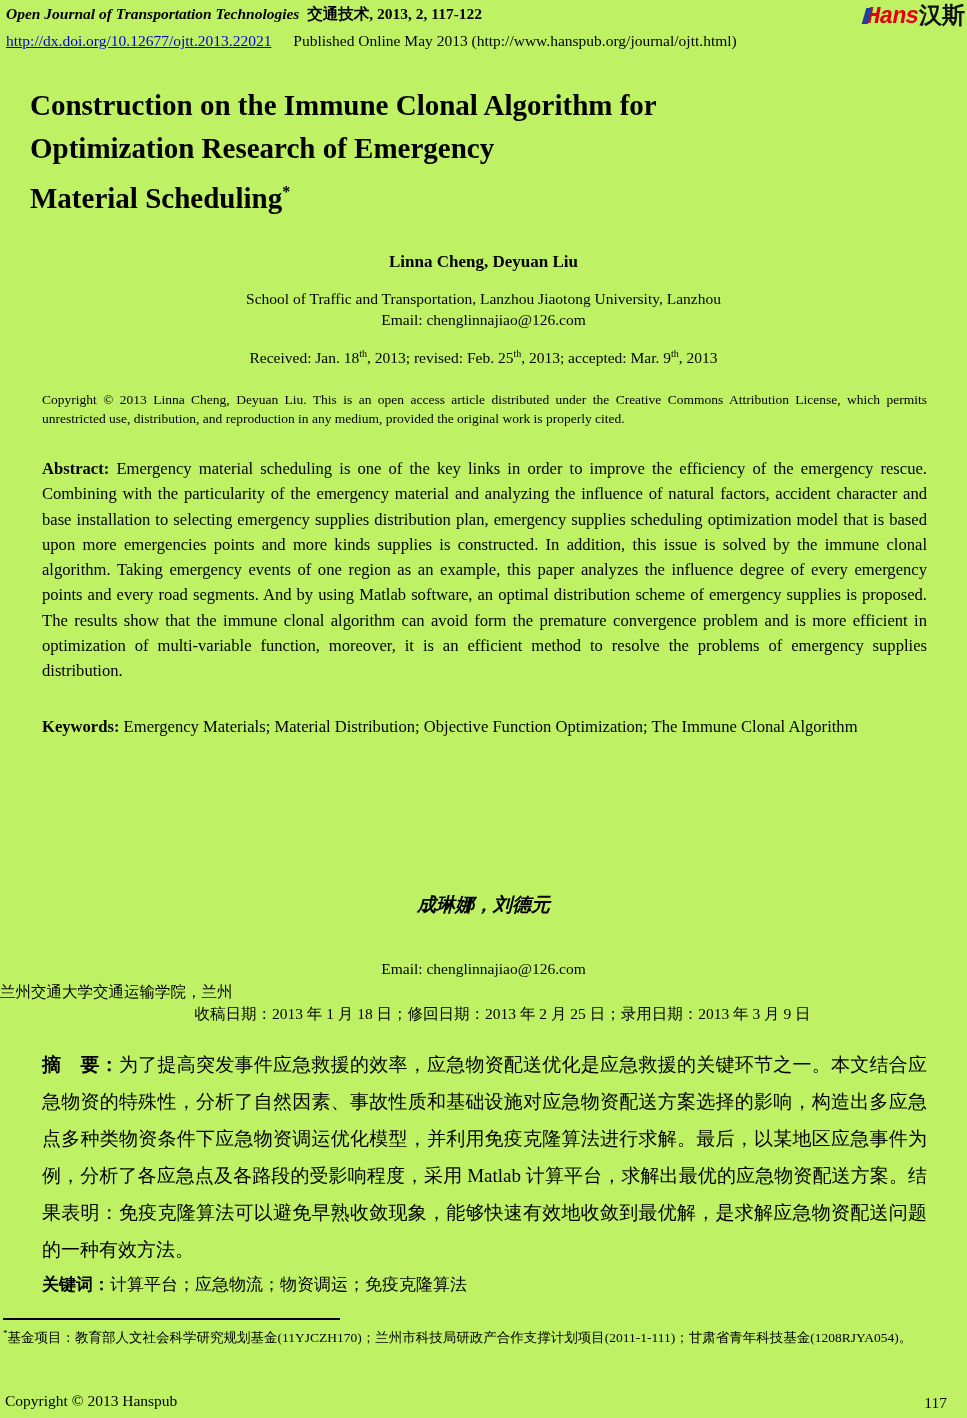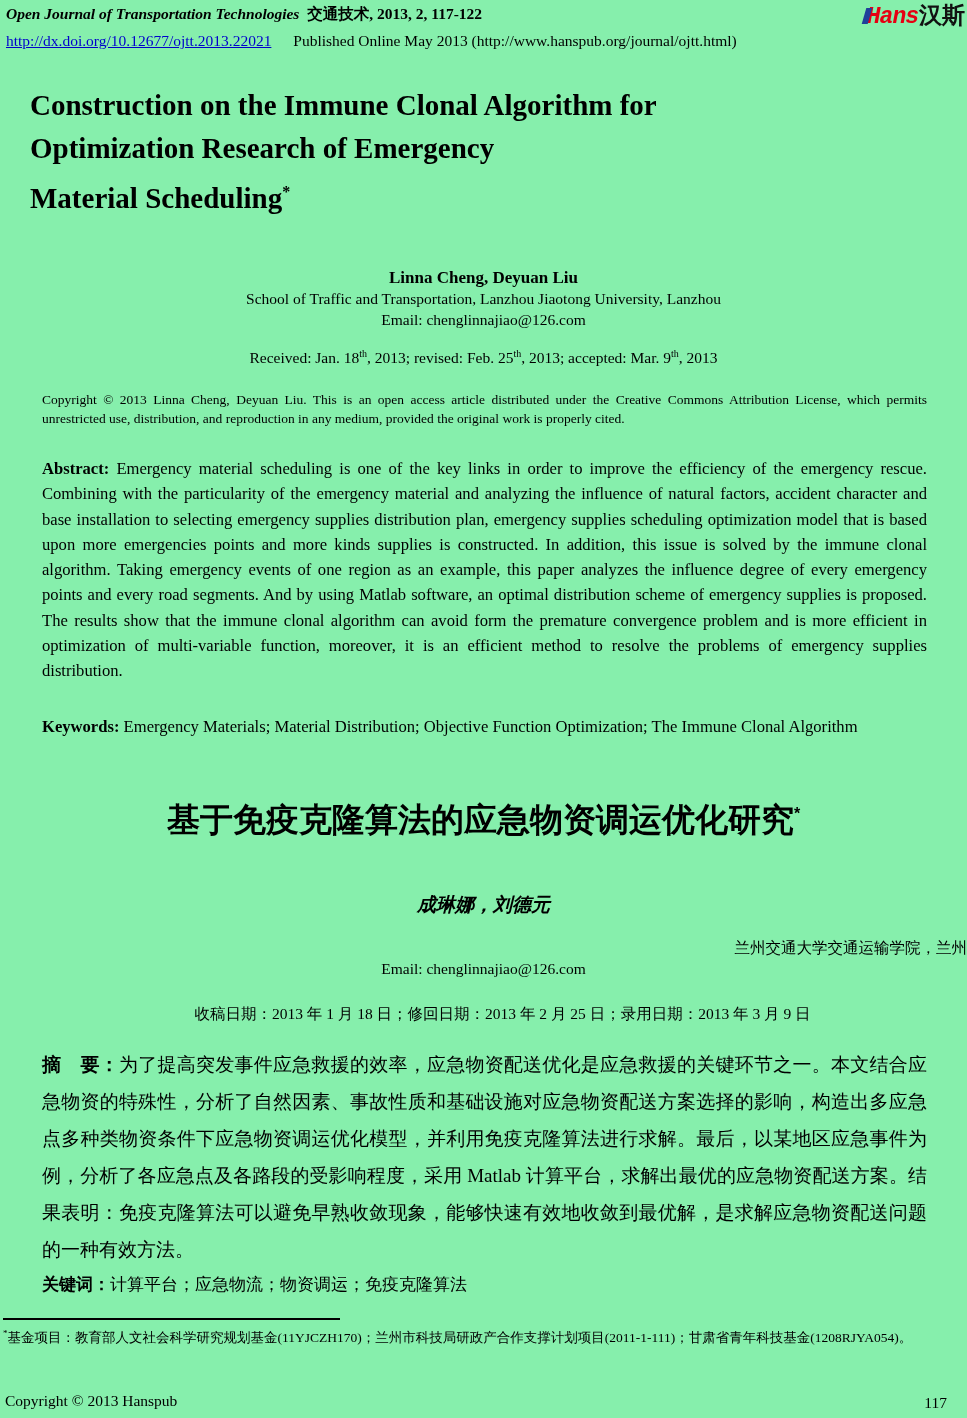"Open Journal of Transportation" .page { background: #86efac -> #bef264 }
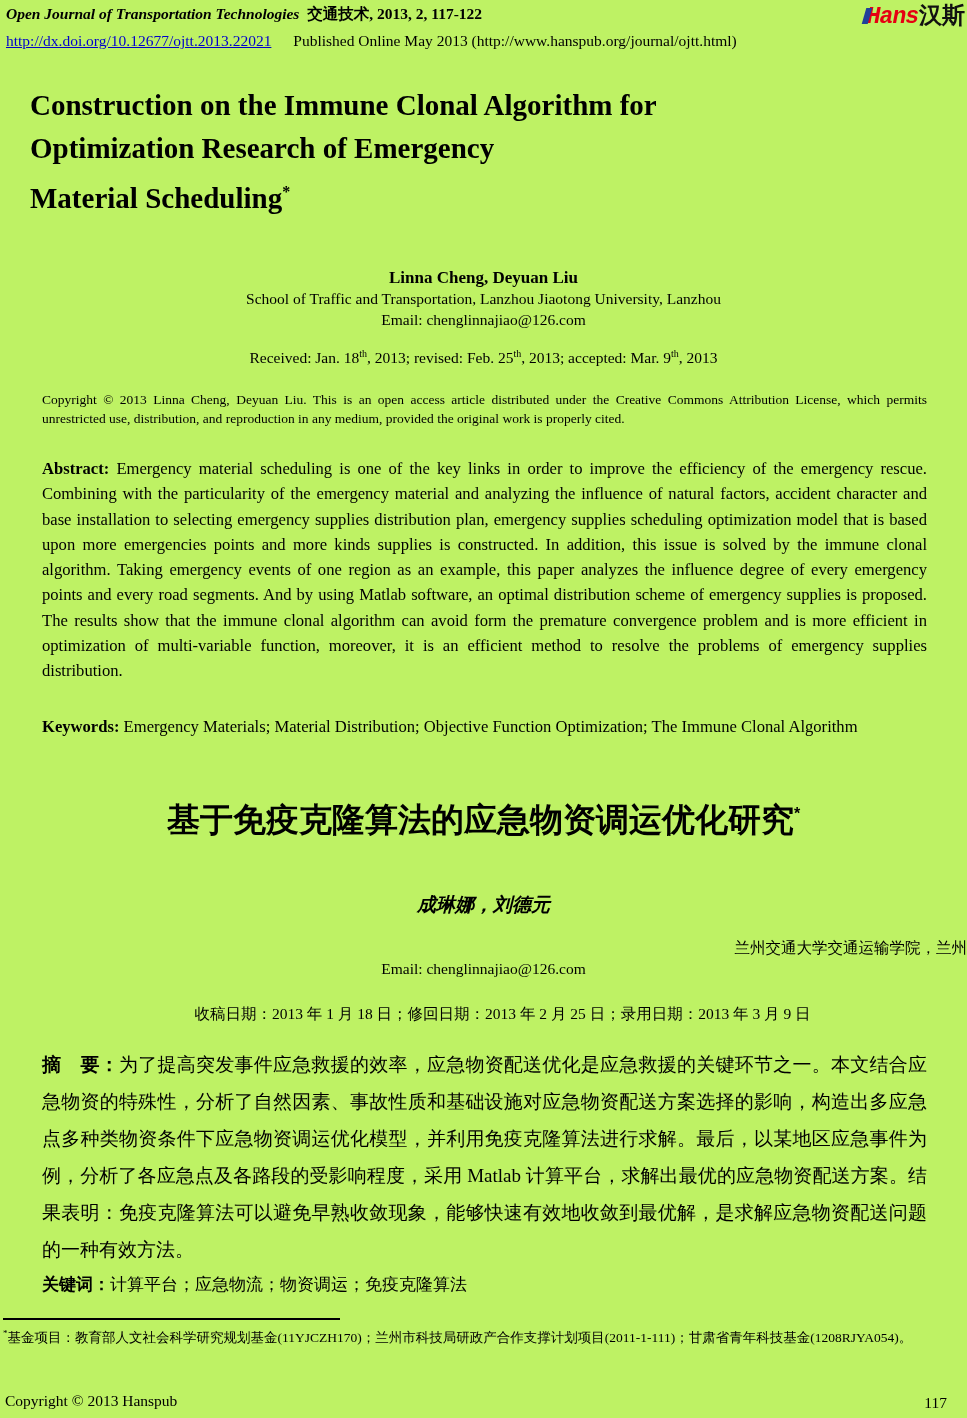"Linna Cheng, Deyuan Liu" .authors { margin-top: 16px -> none }
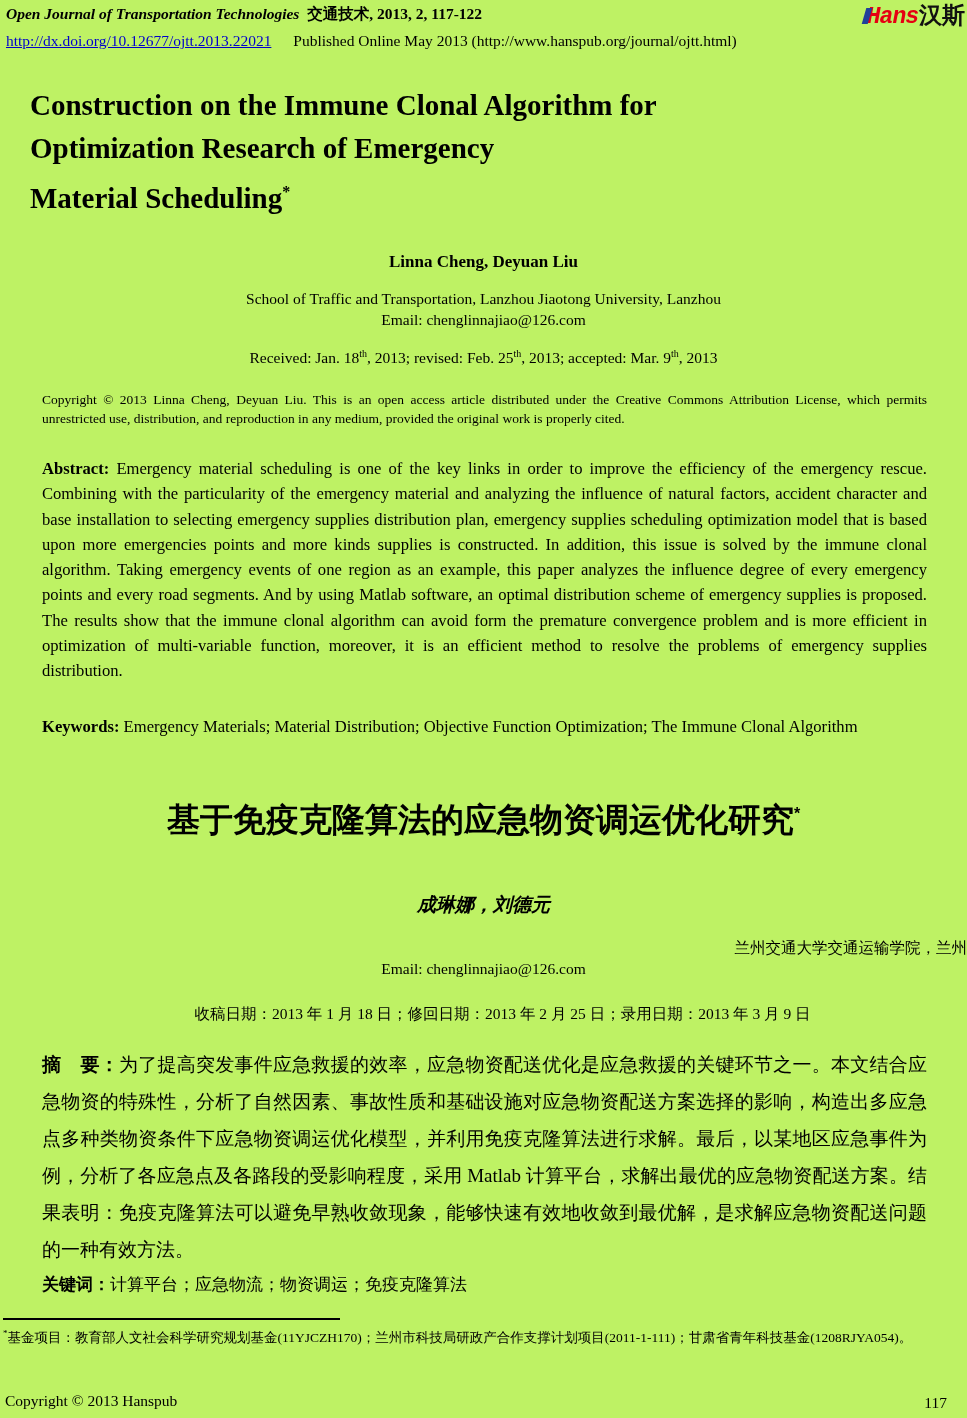"基于免疫克隆算法的应急物资调运优化研究*" h2.cn-title { html: <h2> <span>基于免疫克隆算法的应急物资调运优化研究</span><sup>*</sup> </h2> -> none }
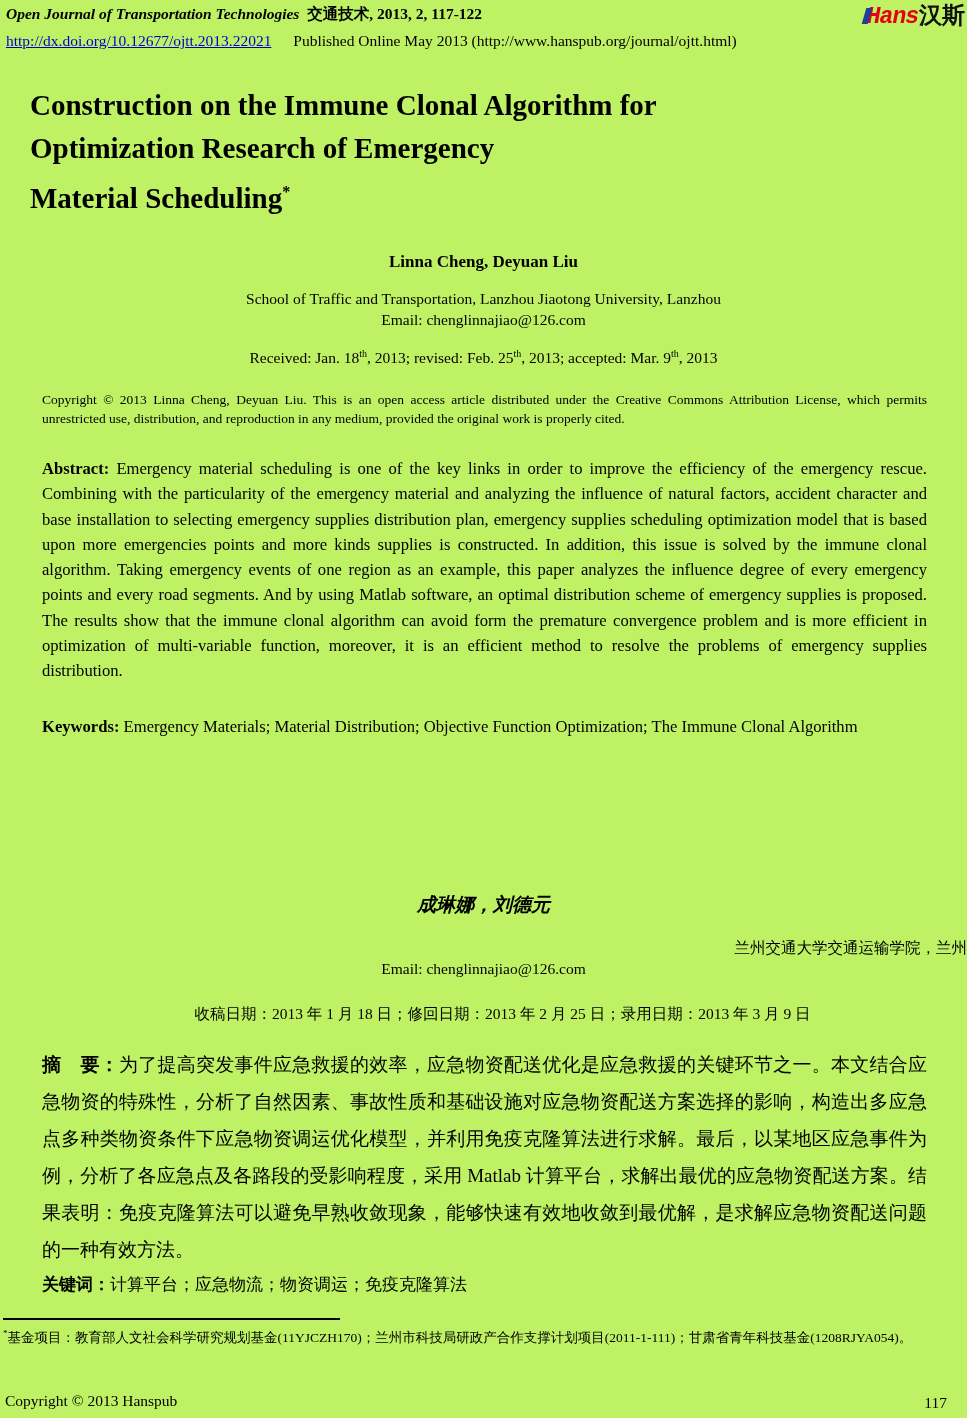"兰州交通大学交通运输学院，兰州" .cn-affil { text-align: right -> left; top: 938px -> 982px }
